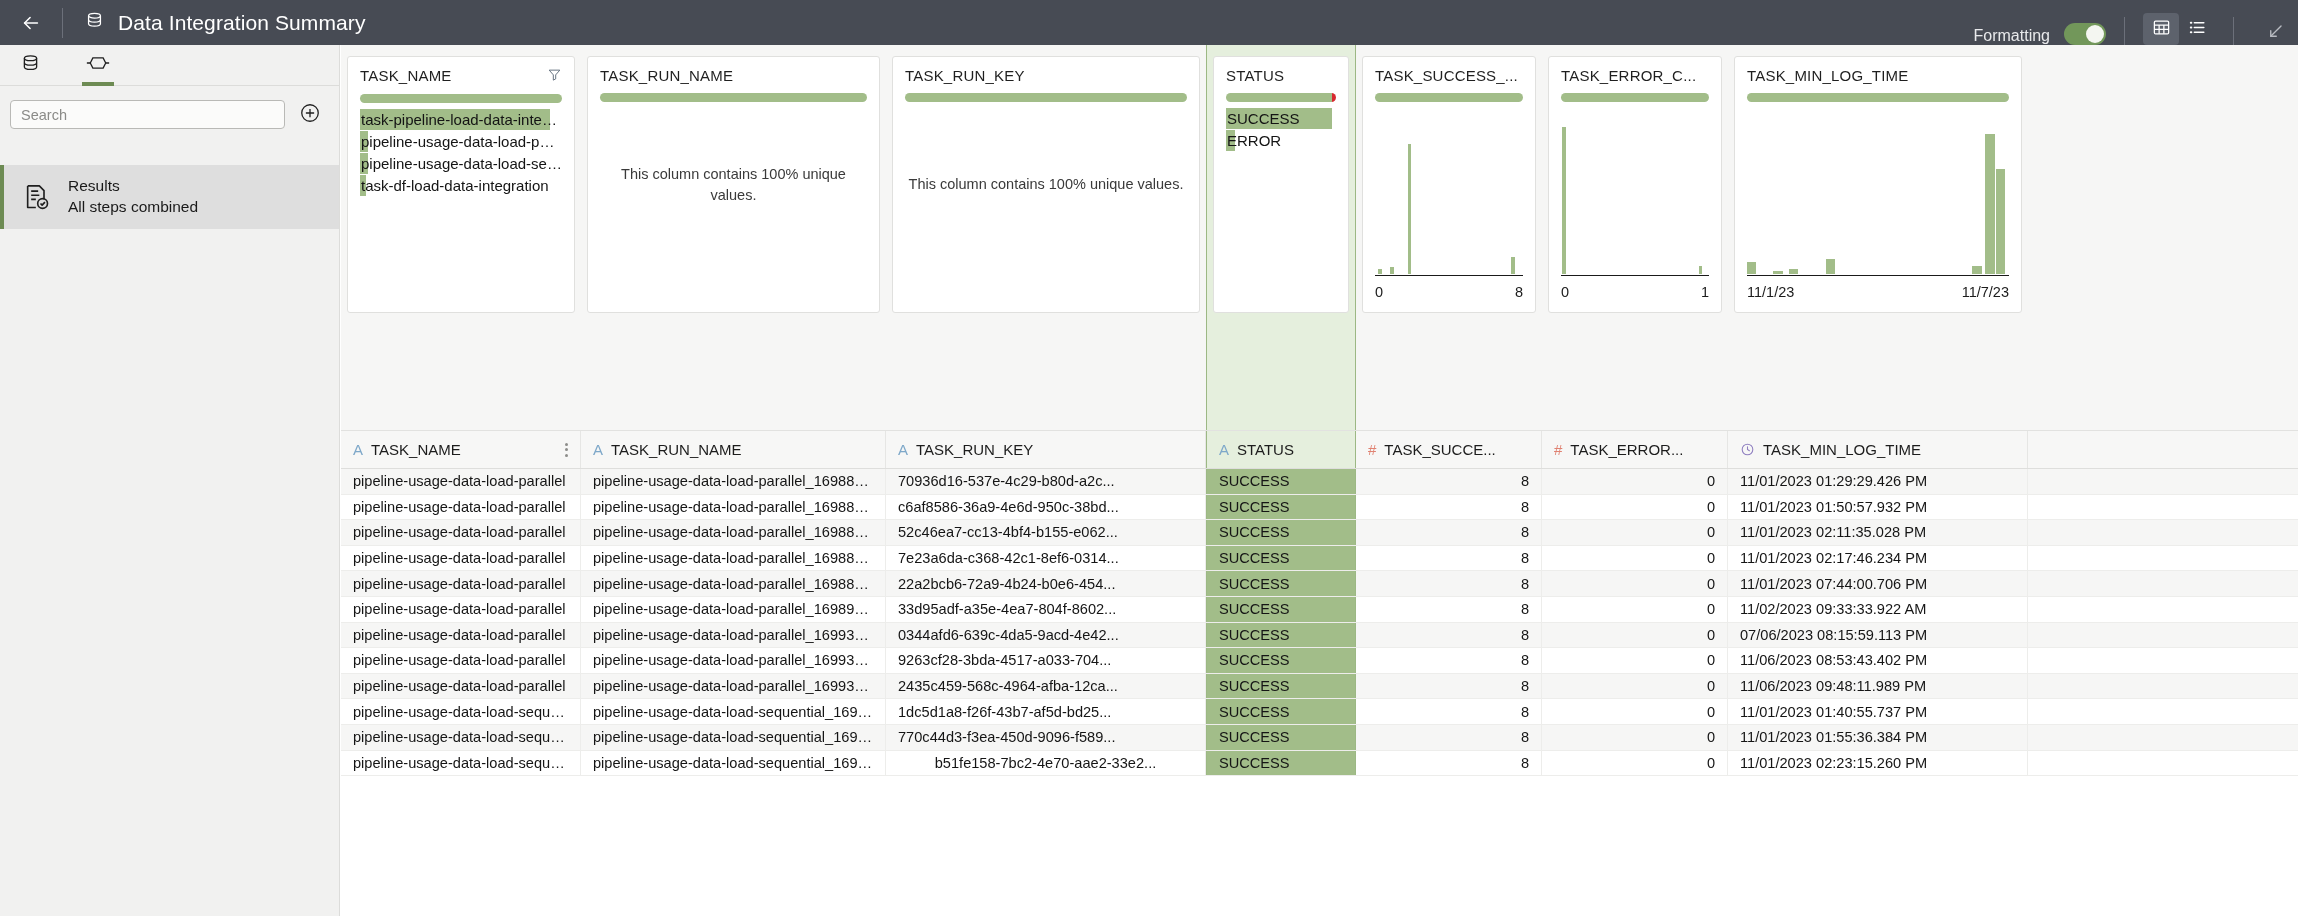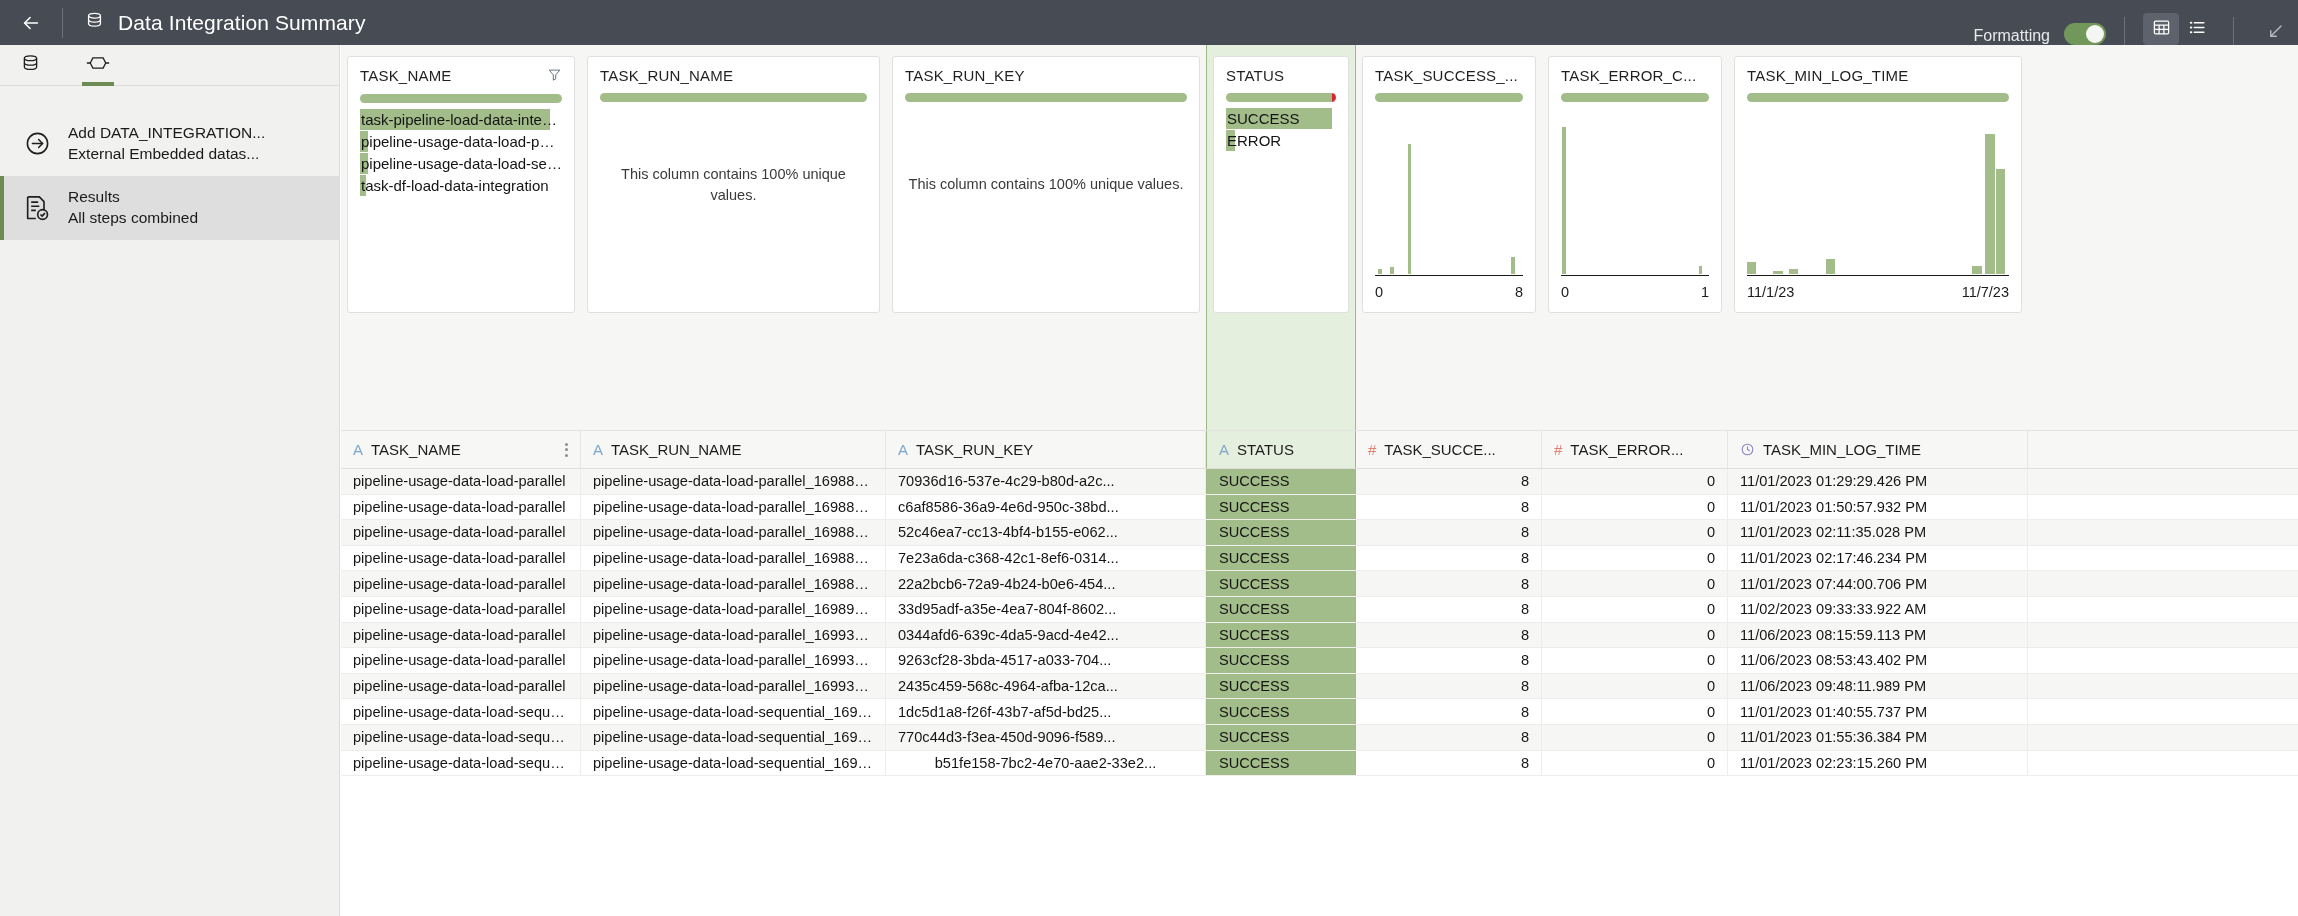"Search" div.sb-searchrow { html: none -> <div> <input> <div> <span> <svg> <circle></circle> <path></path> </svg> </span> </div> </div> }
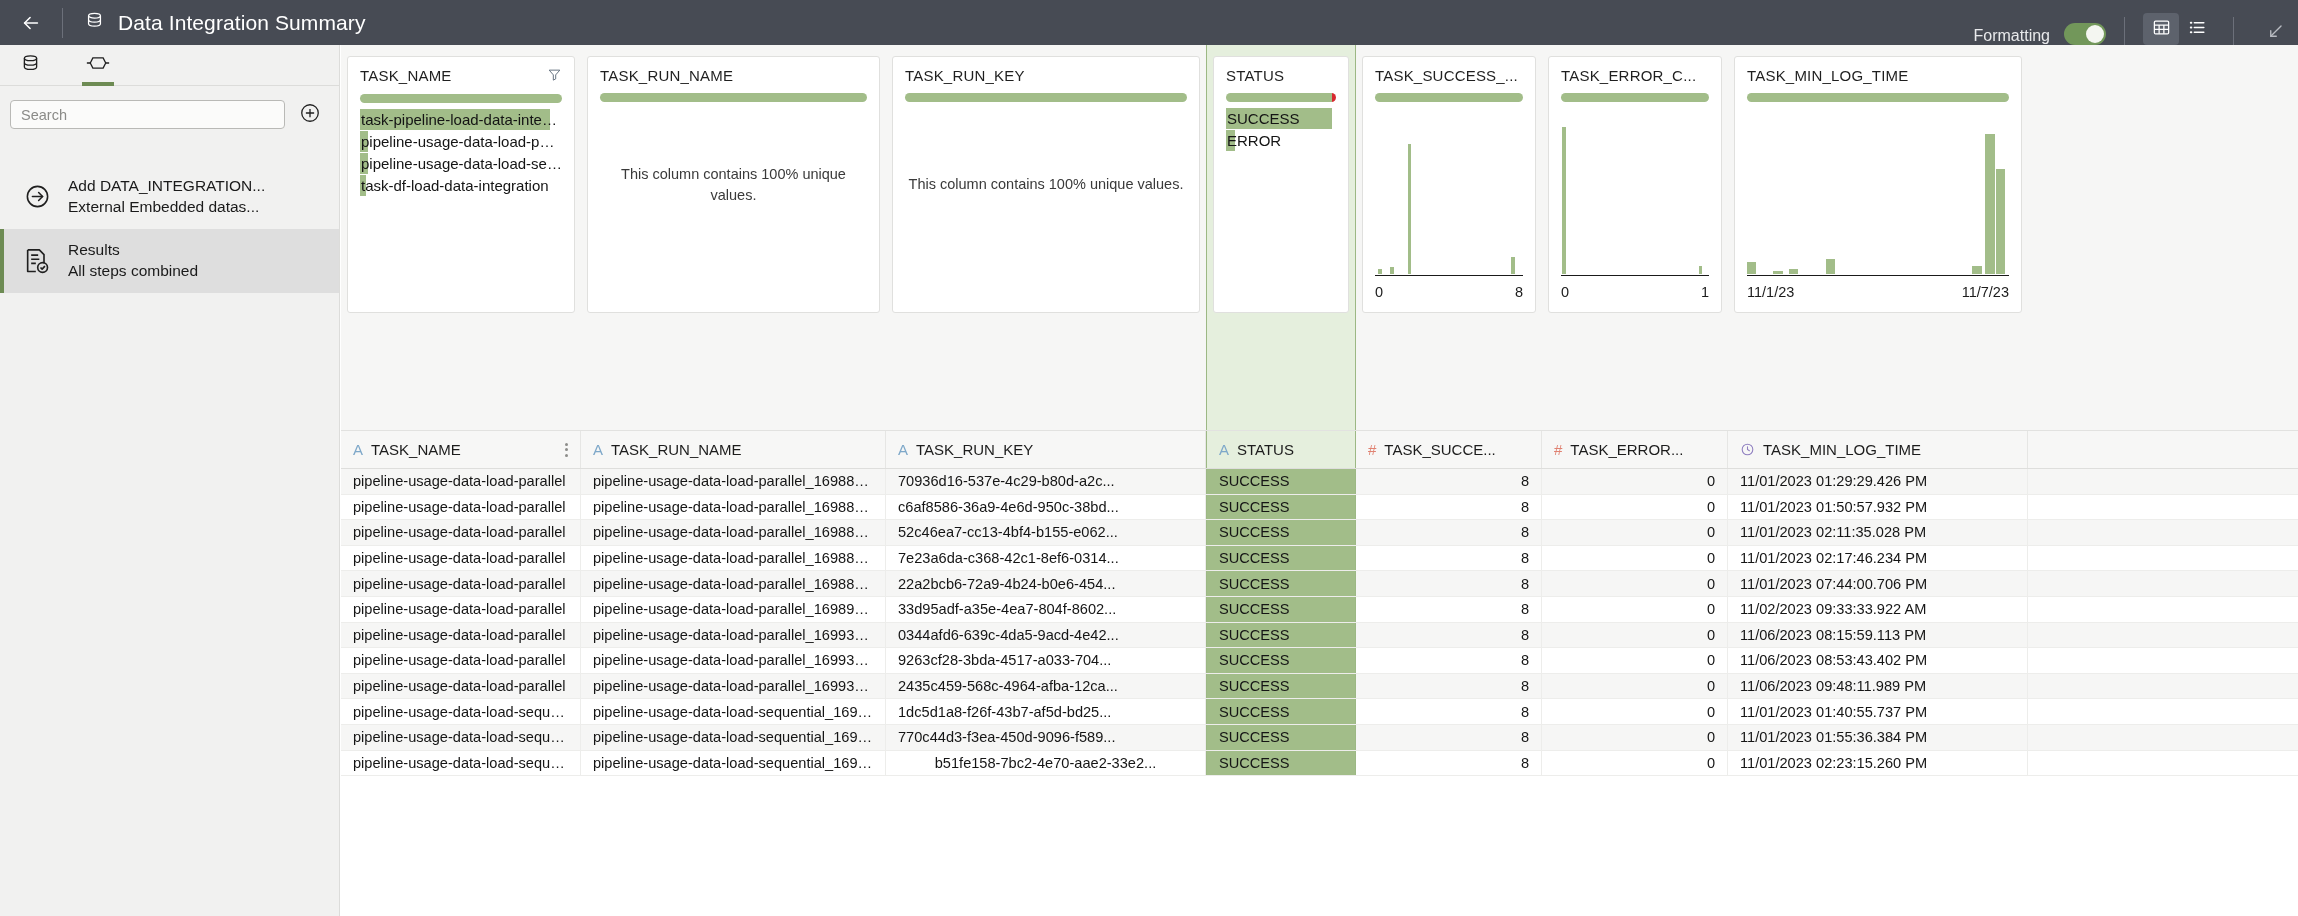"Add DATA_INTEGRATION..." div.sb-item { html: <div> <span> <svg> <circle></circle> <path></path> <path></path> </svg> </span> <span> <span>Add DATA_INTEGRATION...</span><br> <span>External Embedded datas...</span> </span> </div> -> none }
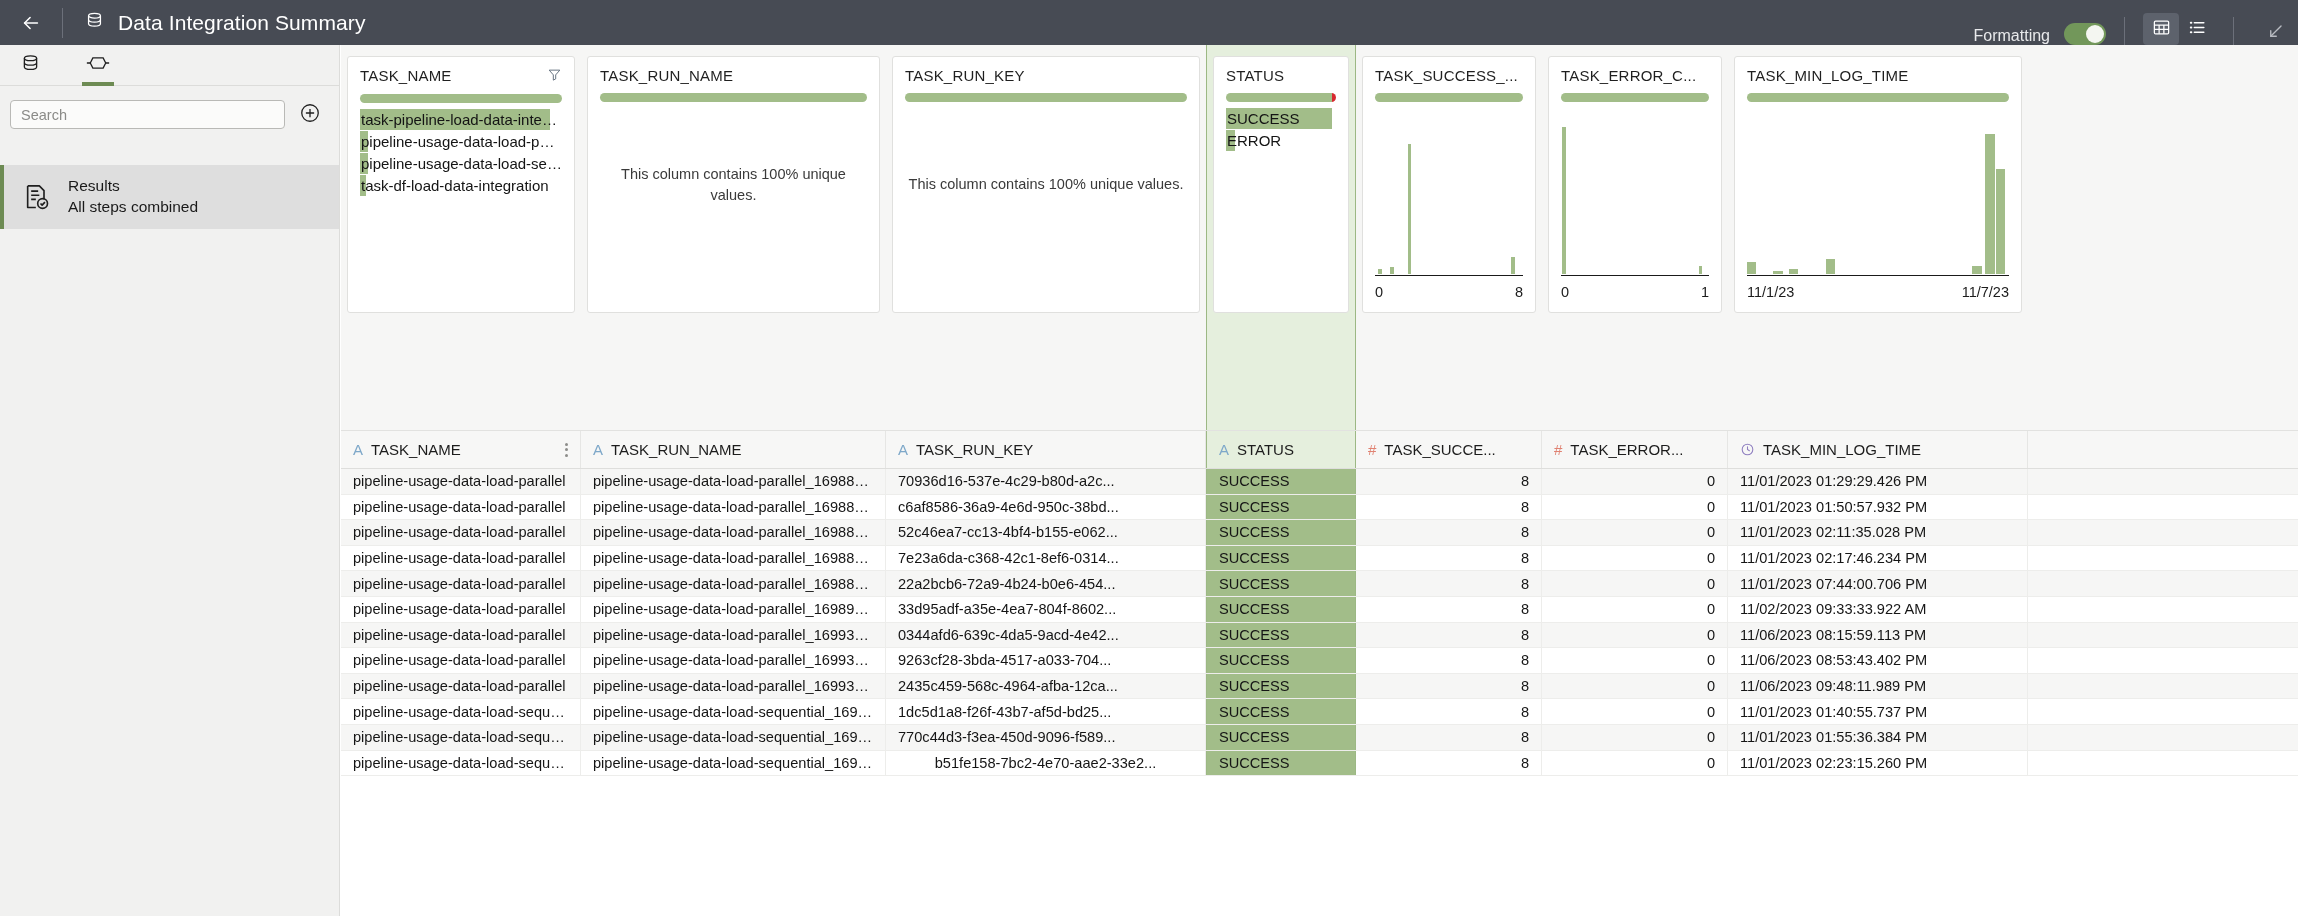"11/06/2023 08:15:59.113 PM" span.v { text: 11/06/2023 -> 07/06/2023 }
